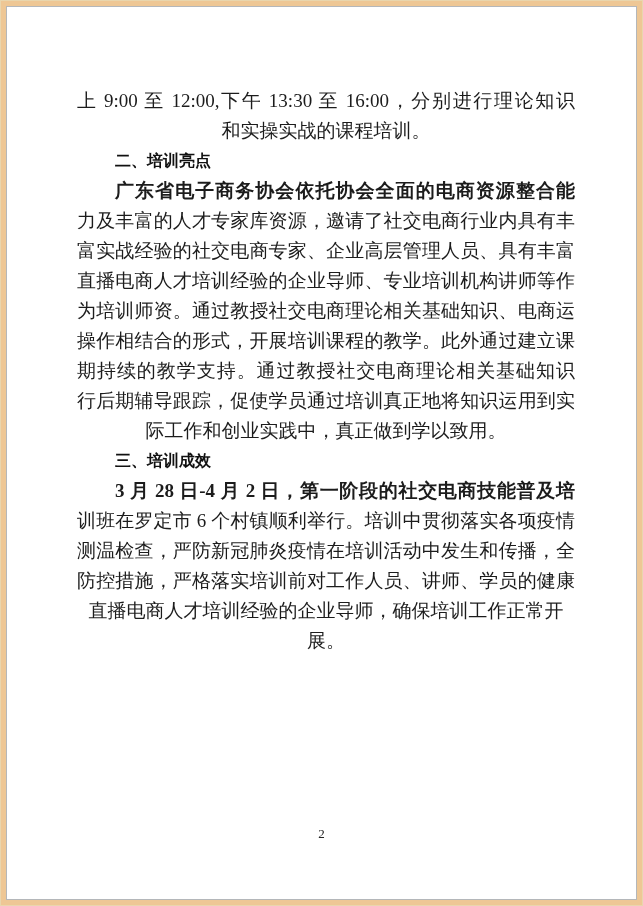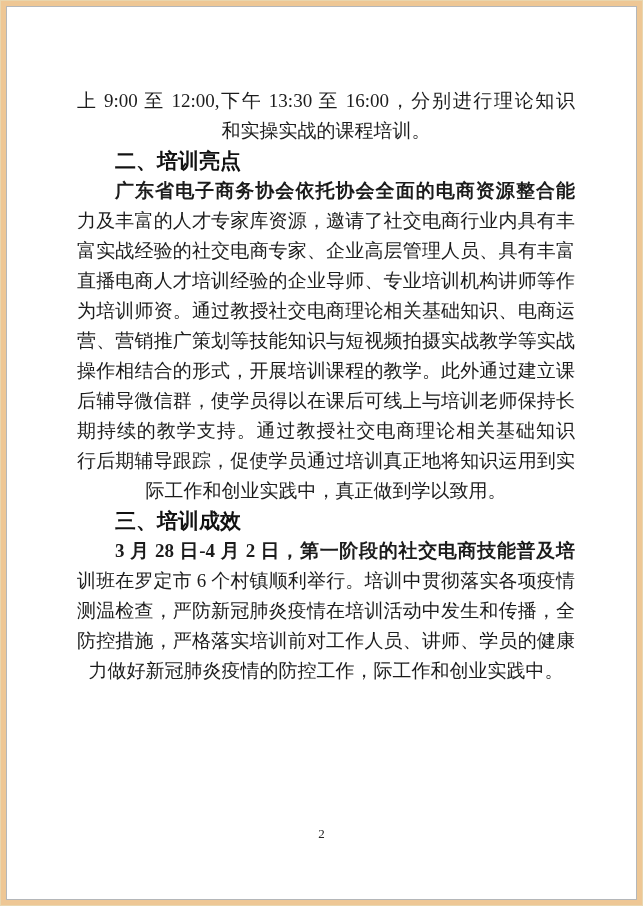"二、培训亮点" .line.heading { font-size: 21px -> 16px }
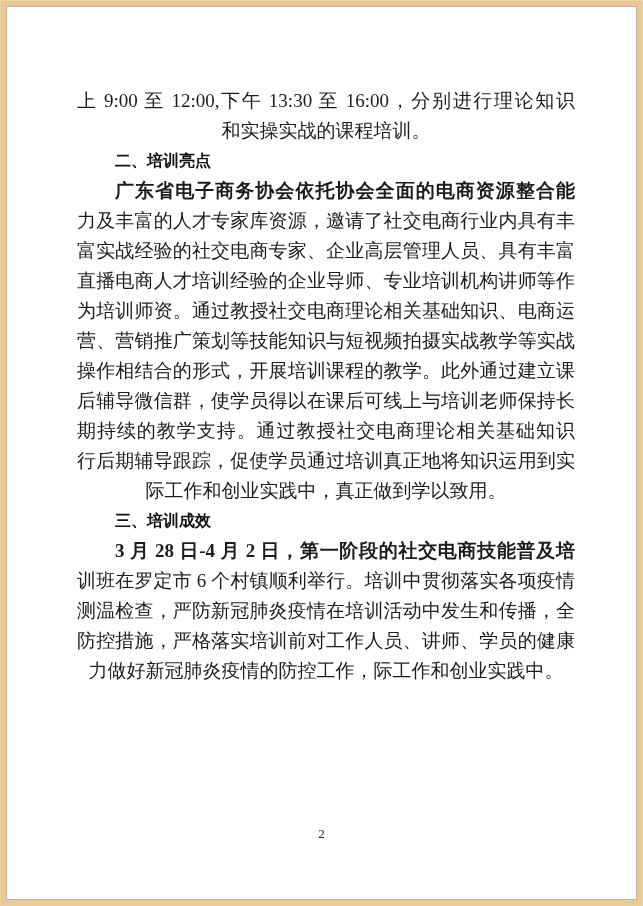"营、营销推广策划等技能知识与短视频拍摄实战教学等实战" div.line { html: <div>营、营销推广策划等技能知识与短视频拍摄实战教学等实战</div> -> none }
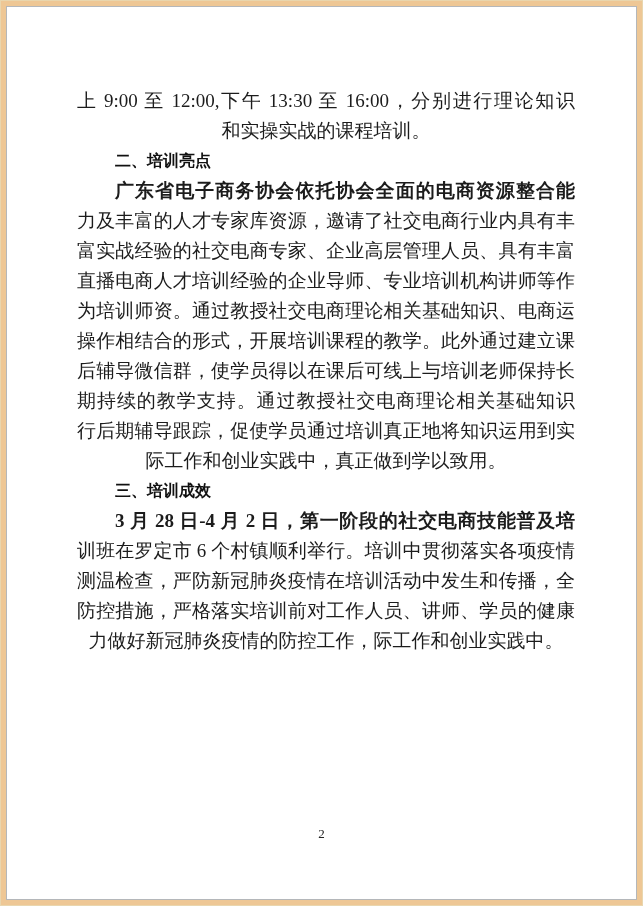"后辅导微信群，使学员得以在课后可线上与培训老师保持长" div.line { html: <div>后辅导微信群，使学员得以在课后可线上与培训老师保持长</div> -> none }
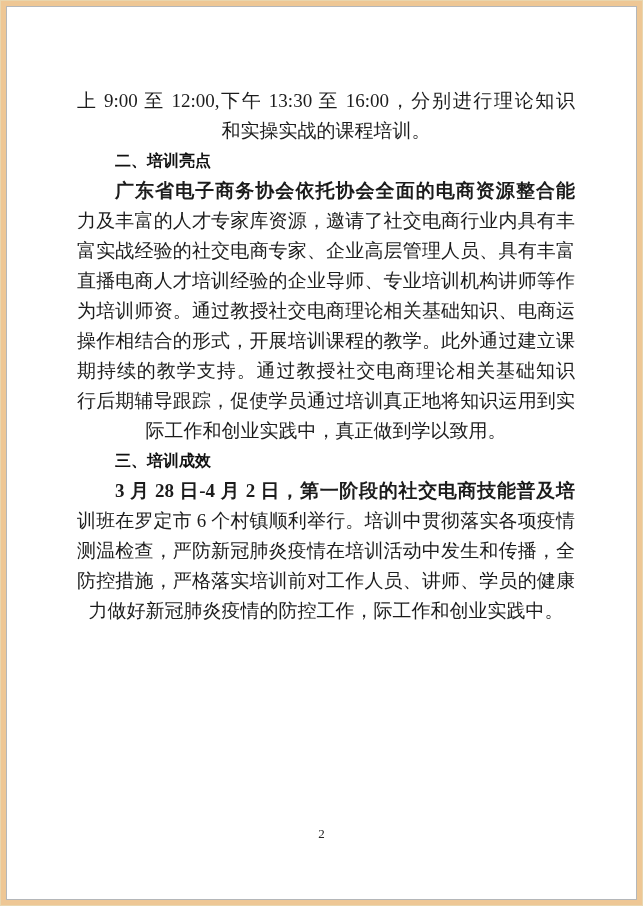"力做好新冠肺炎疫情的防控工作，际工作和创业实践中。" div.line { text: 力做好新冠肺炎疫情的防控工作，际工作和创业实践中 -> 直播电商人才培训经验的企业导师，确保培训工作正常开展 }
